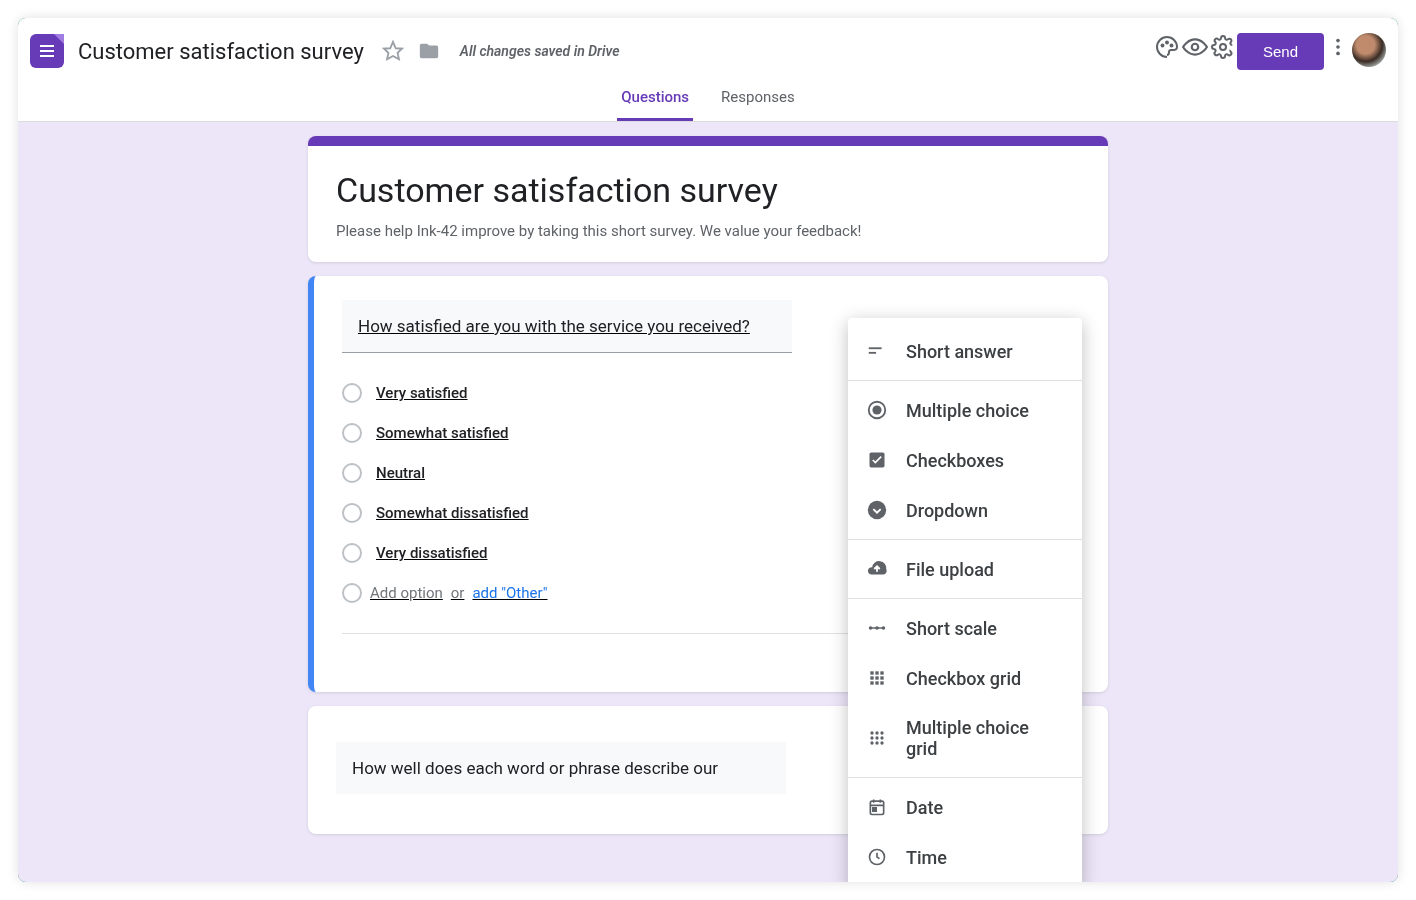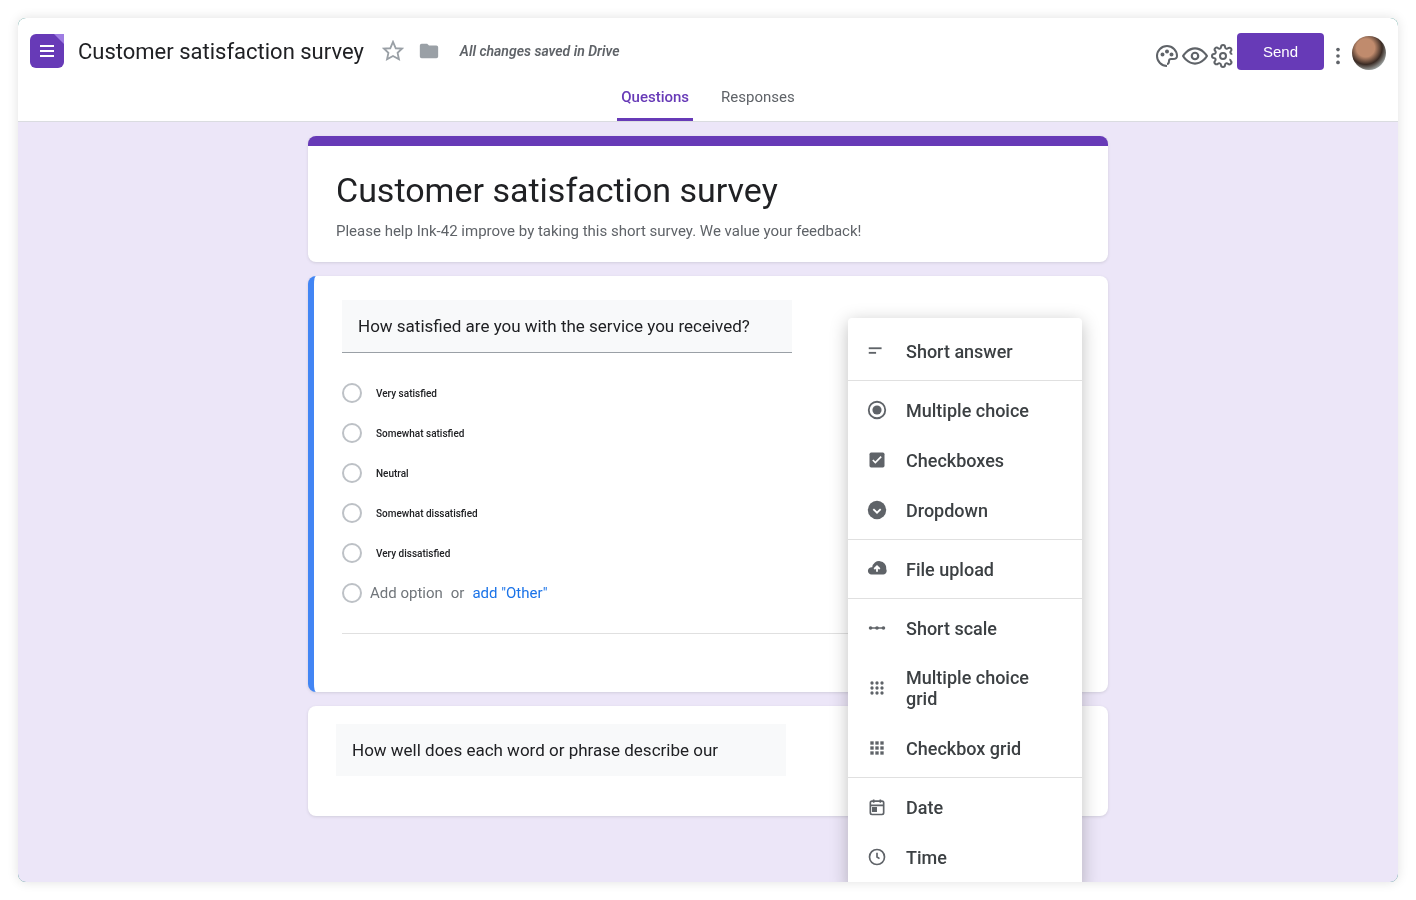"Send" .header-right { align-items: flex-end -> flex-start }
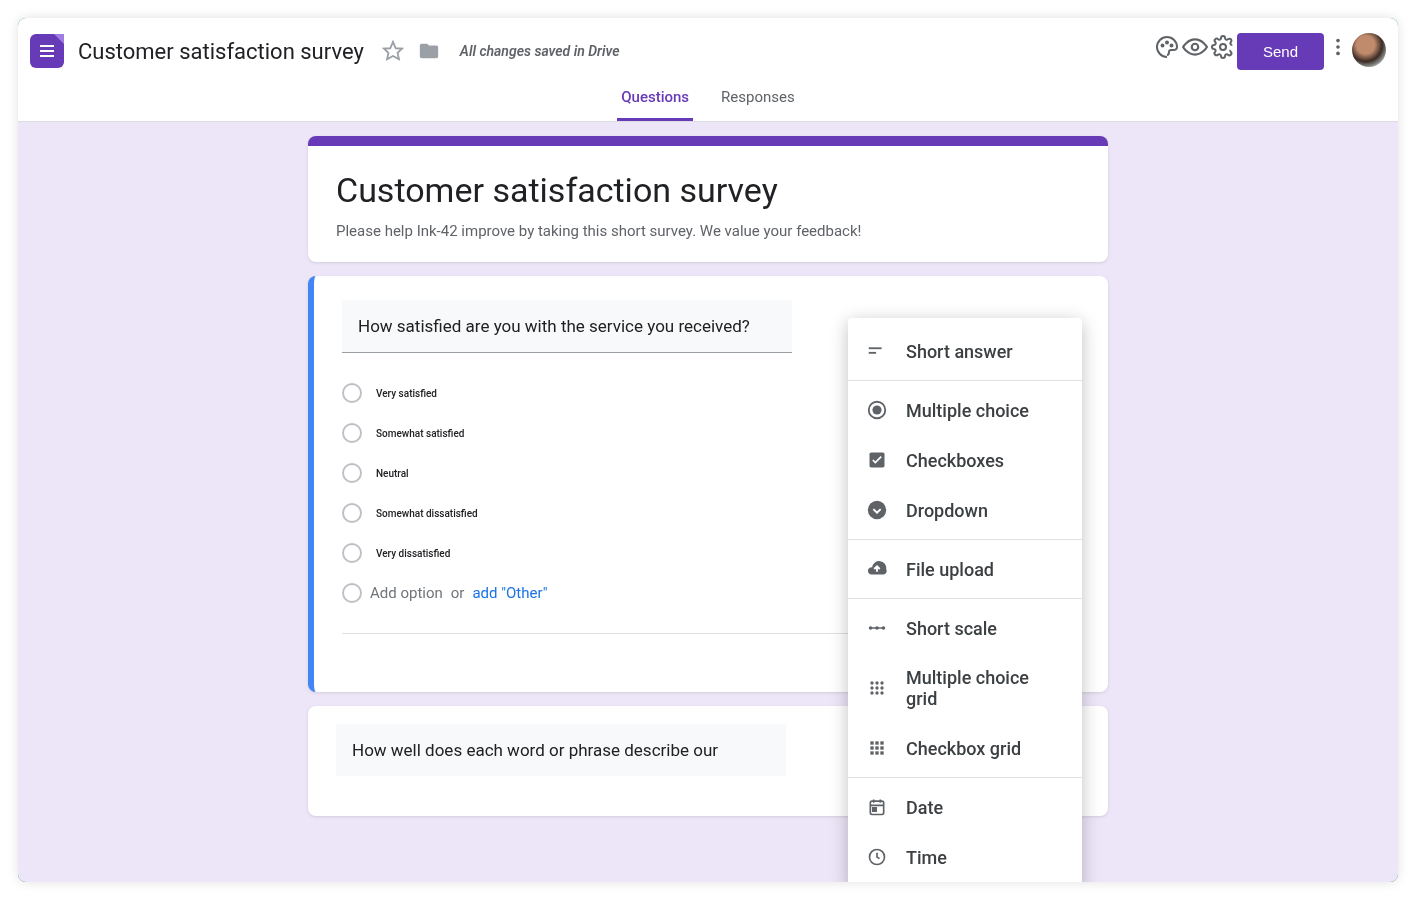"How satisfied are you with" .question-card.active { text-decoration: none -> underline }
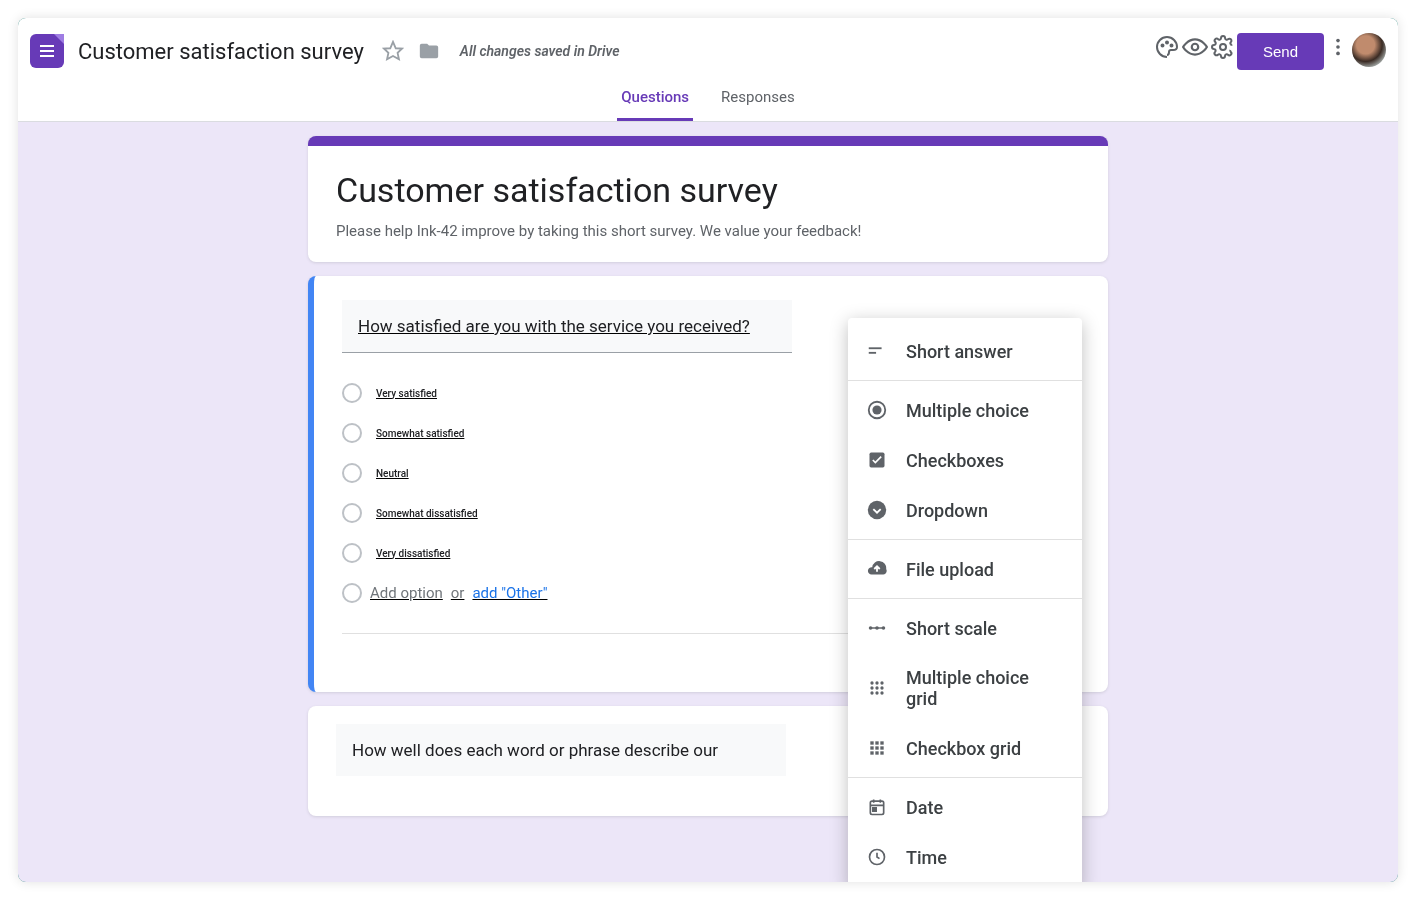"Very satisfied" .option-label { font-size: 10px -> 15px }
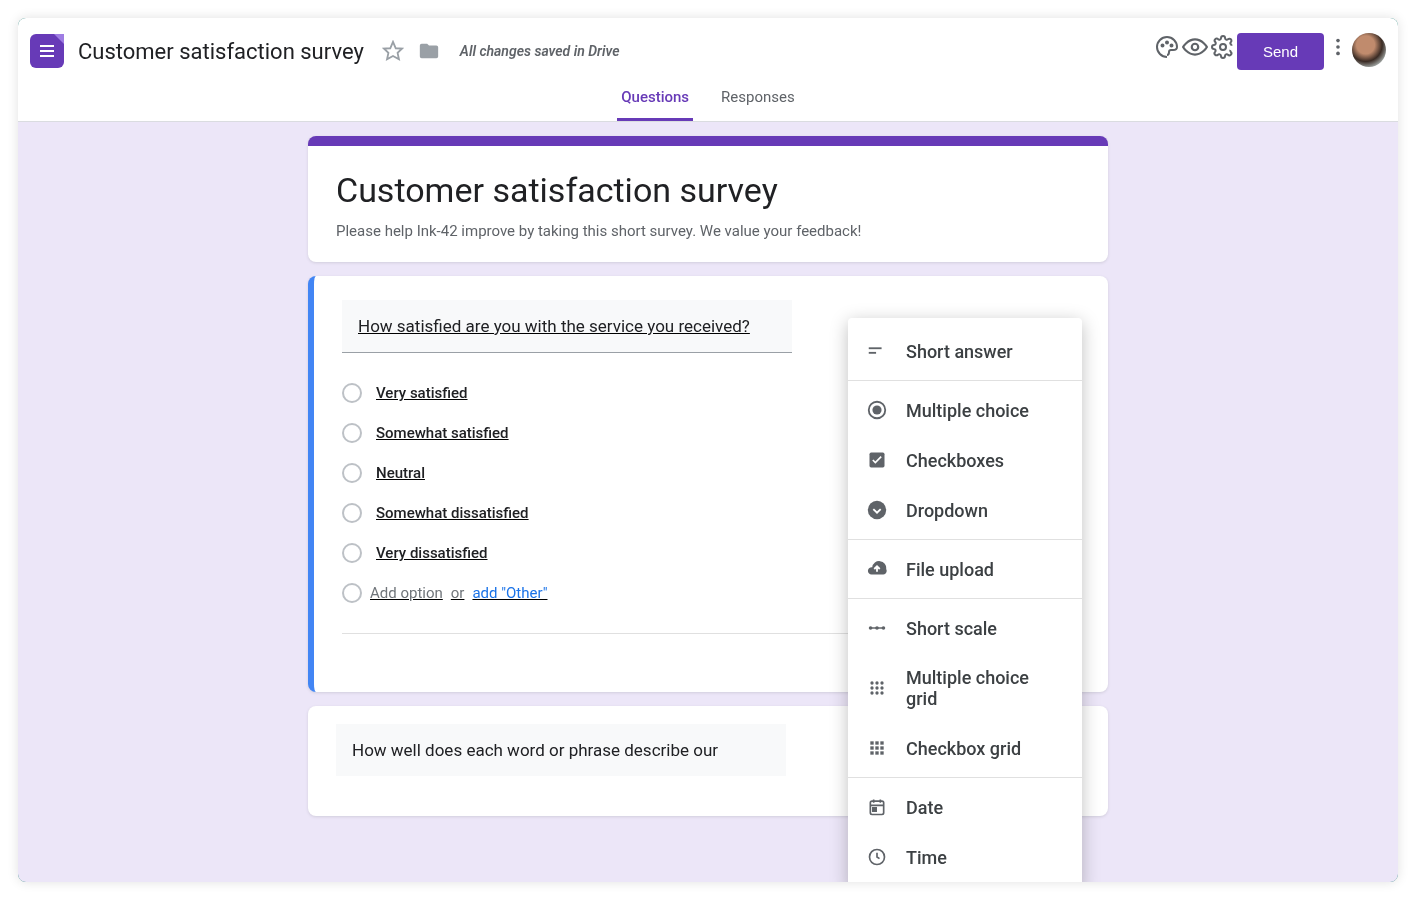"Multiple choice grid" div.menu-item { order: before "Checkbox grid" -> after "Checkbox grid" }
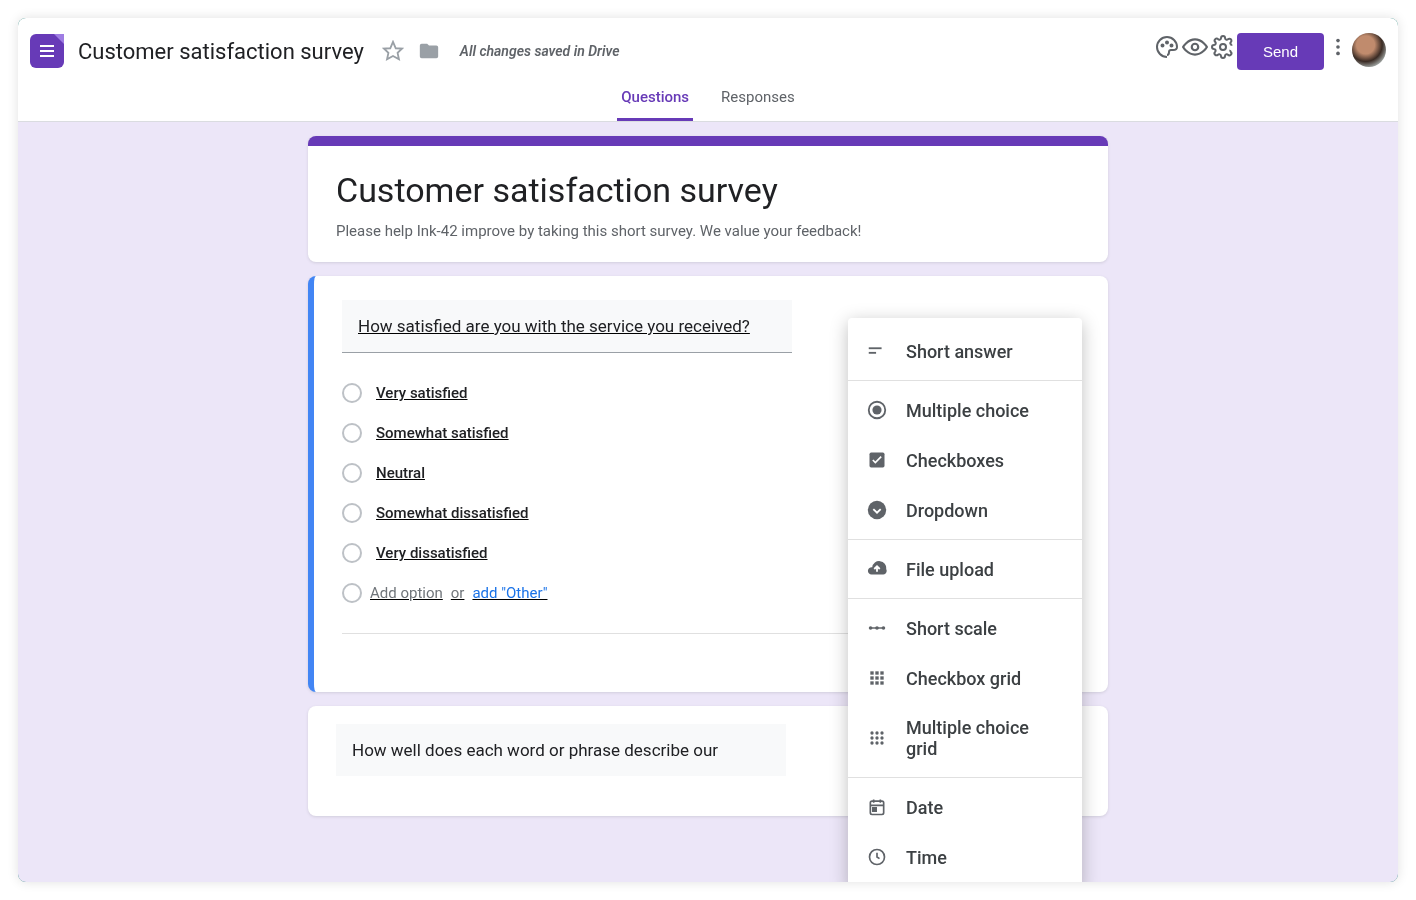"How well does each word" .question-card.second { padding-top: 18px -> 36px }
